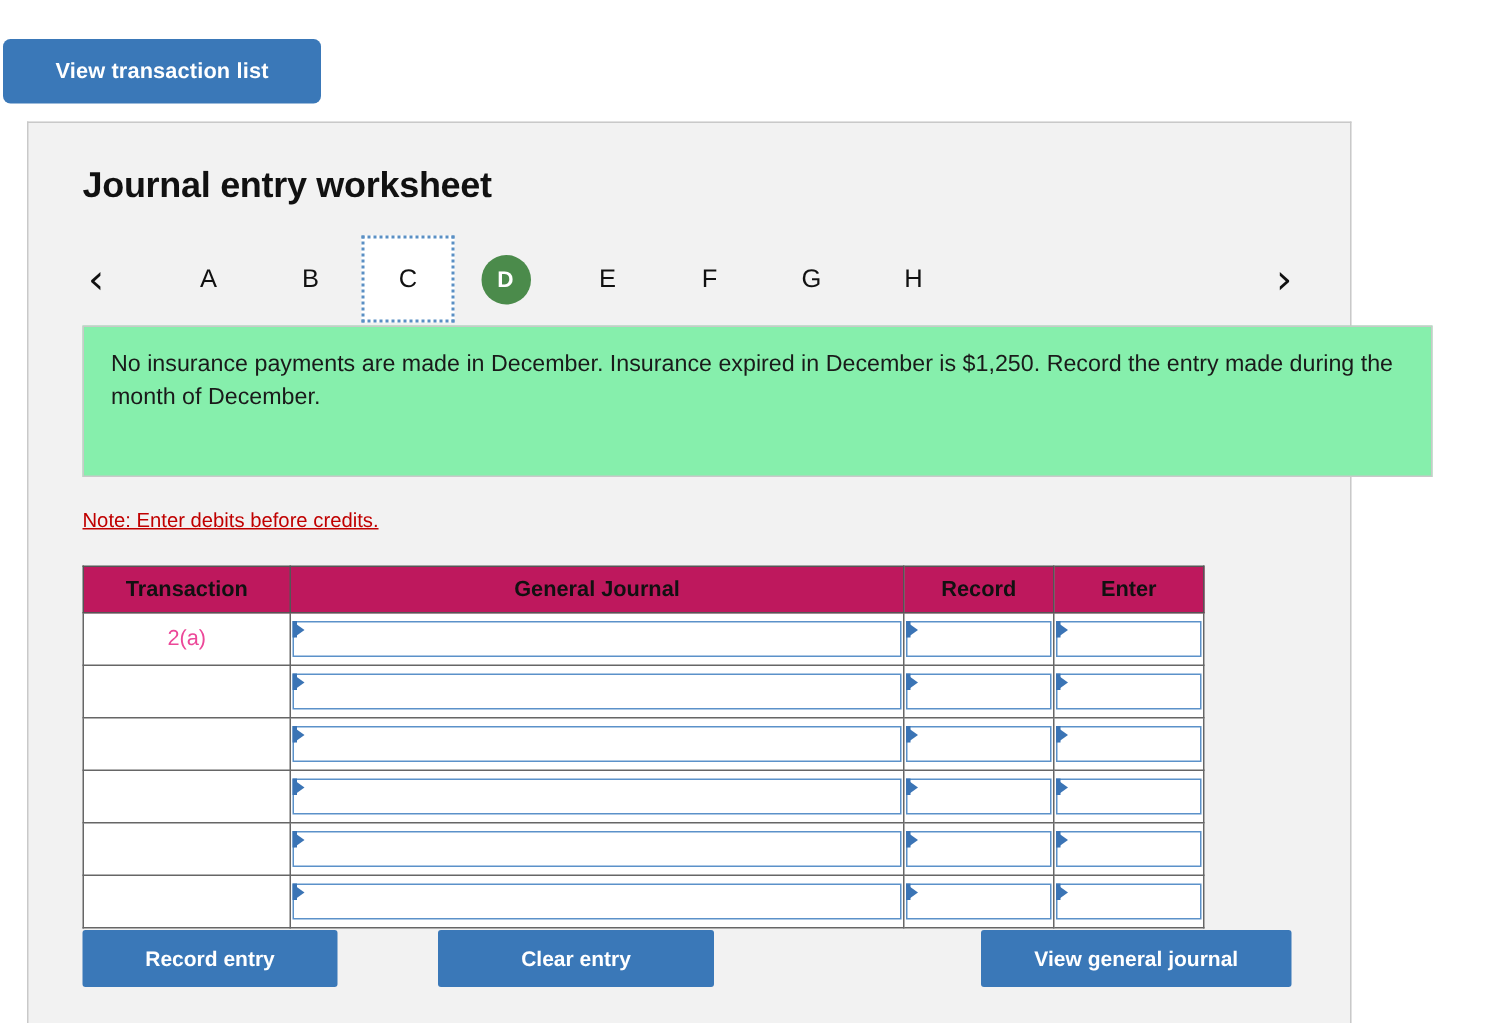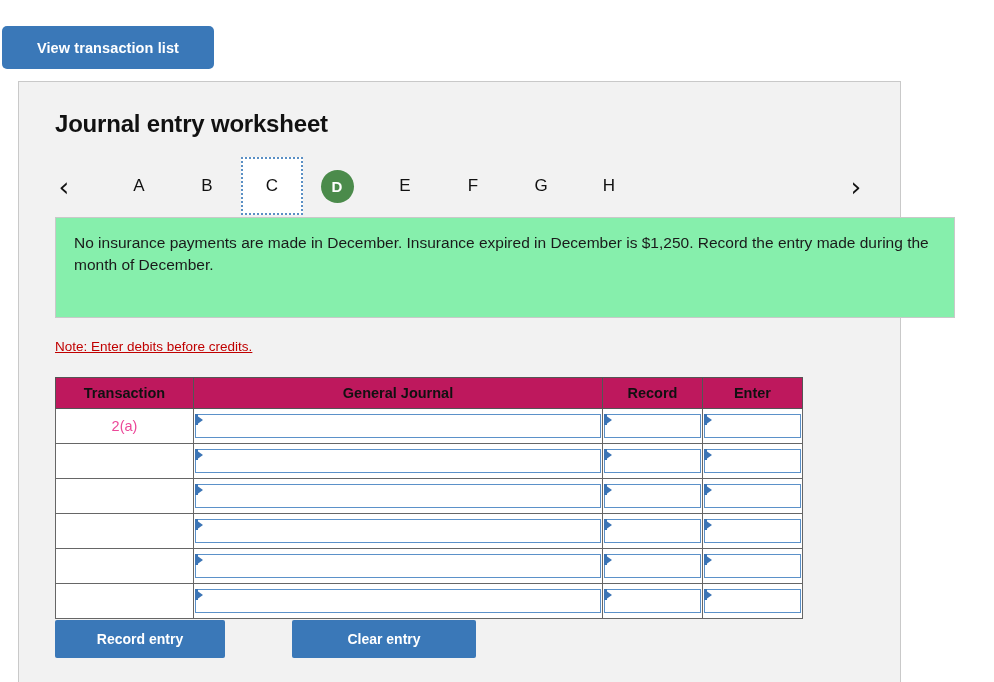"View general journal" button.btn { html: none -> <button>View general journal</button> }
